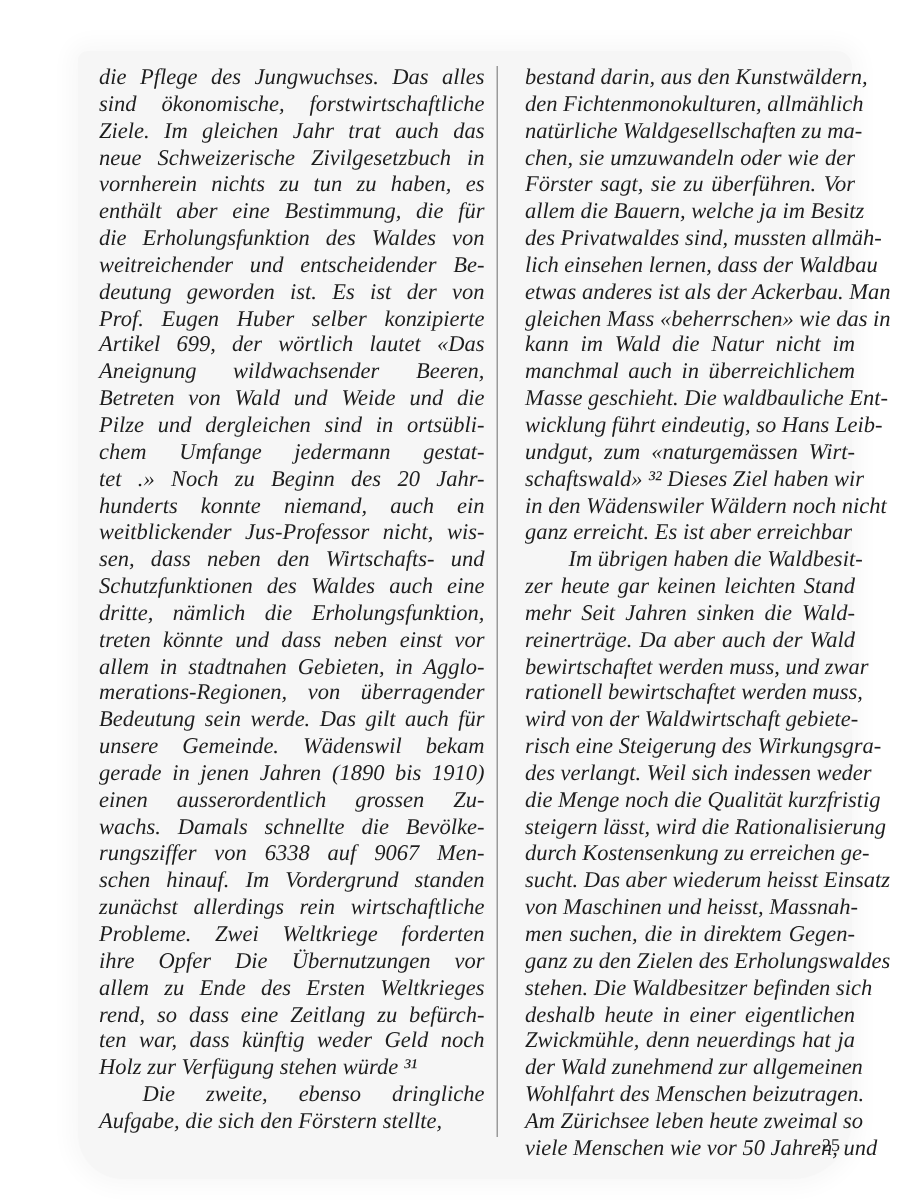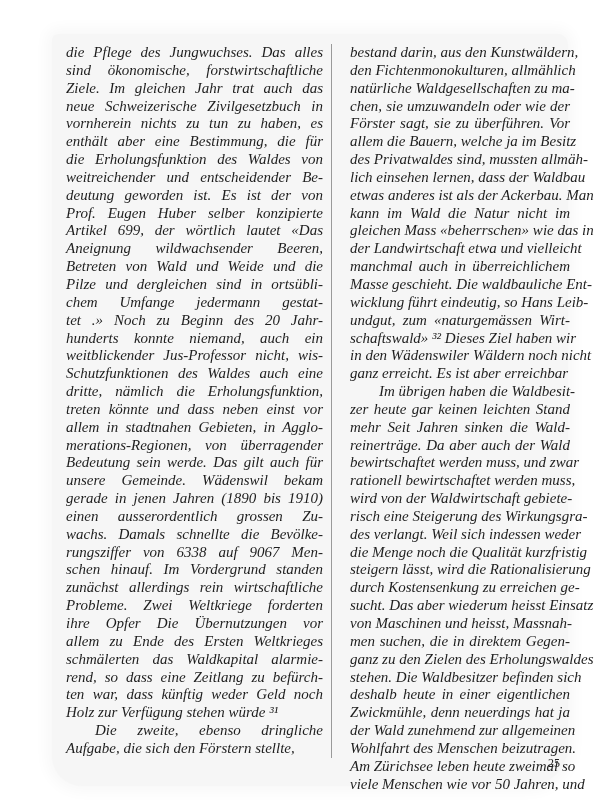"kann im Wald die Natur" span.line { order: before "gleichen Mass «beherrschen» wie das" -> after "gleichen Mass «beherrschen» wie das" }
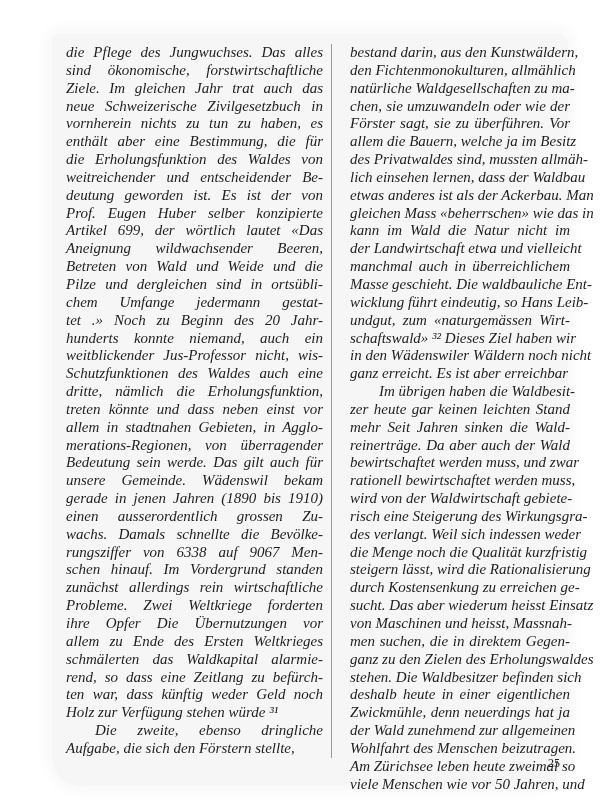"der Landwirtschaft etwa und vielleicht" span.line { html: <span>der Landwirtschaft etwa und vielleicht</span> -> none }
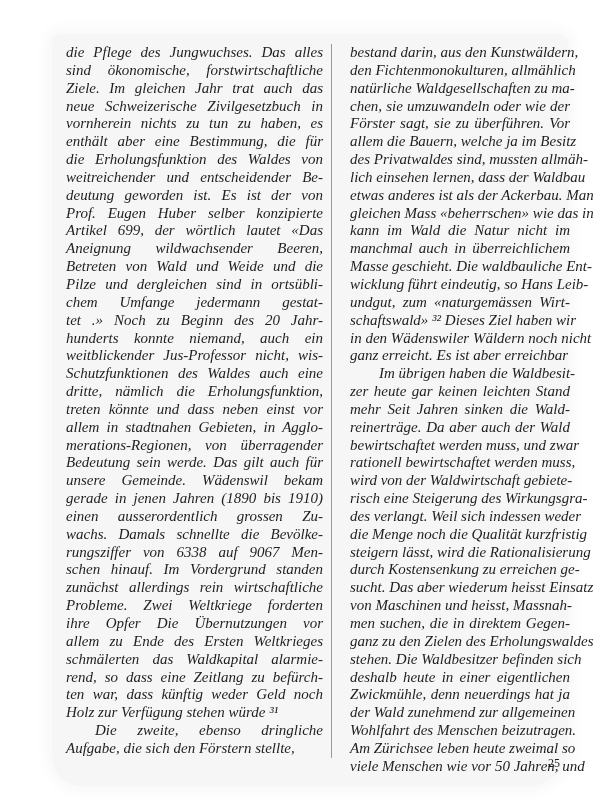"sen, dass neben den Wirtschafts-" span.line { html: none -> <span>sen, dass neben den Wirtschafts- und</span> }
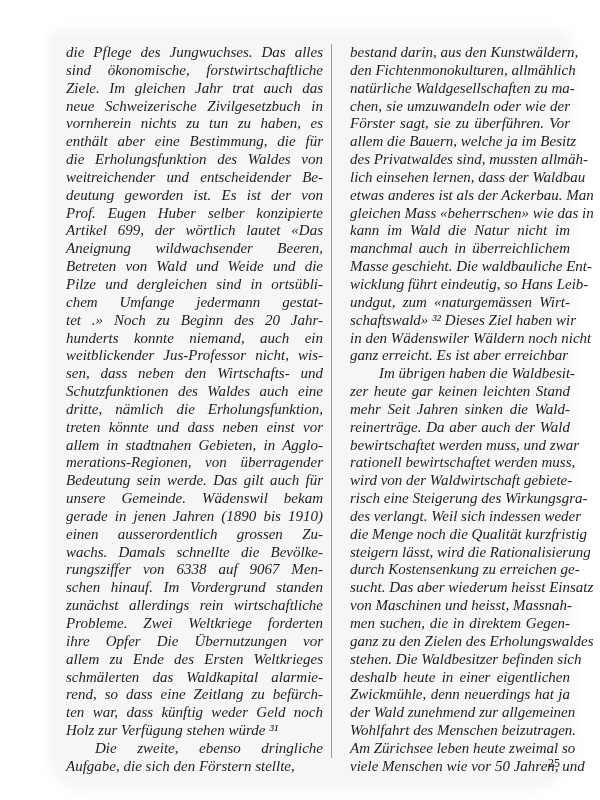"schmälerten das Waldkapital alarmie-" span.line { html: <span>schmälerten das Waldkapital alarmie-</span> -> none }
